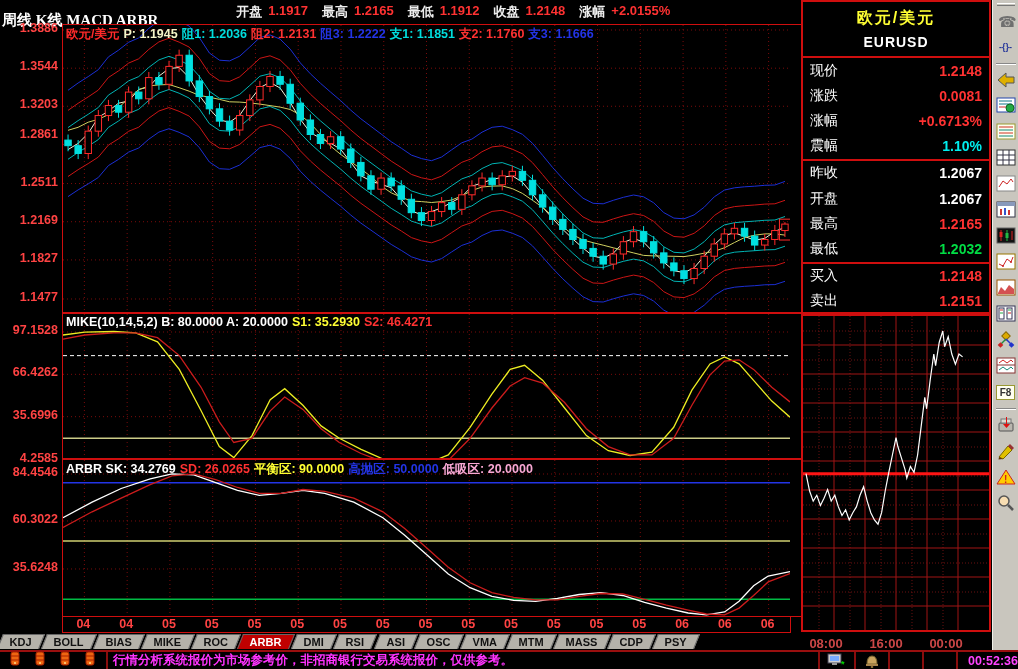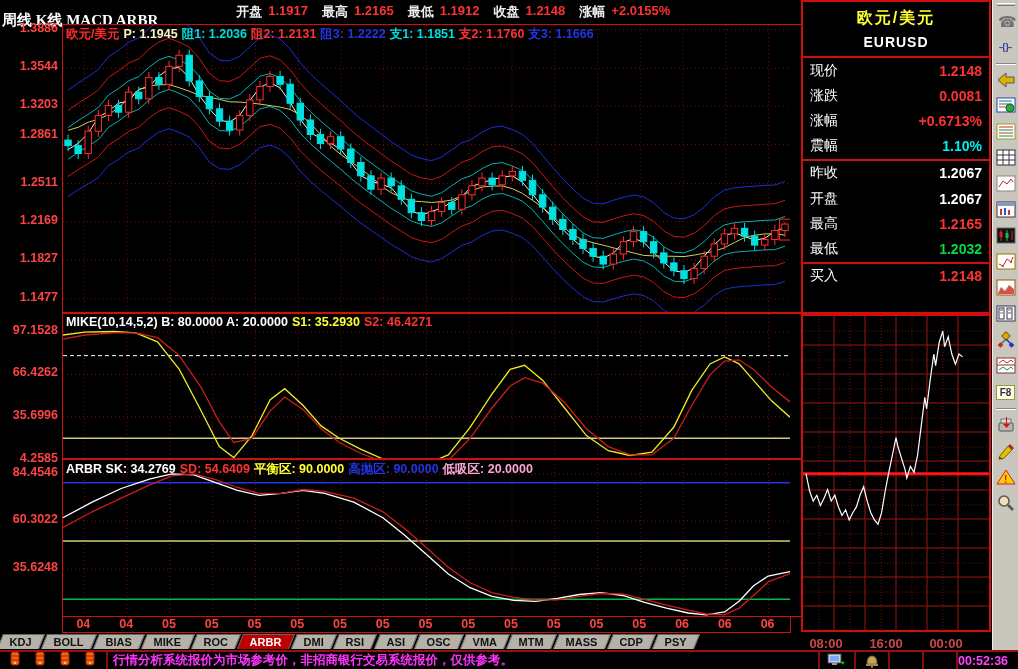"卖出" div.qrow { html: none -> <div> <span>卖出</span> <span>1.2151</span> </div> }
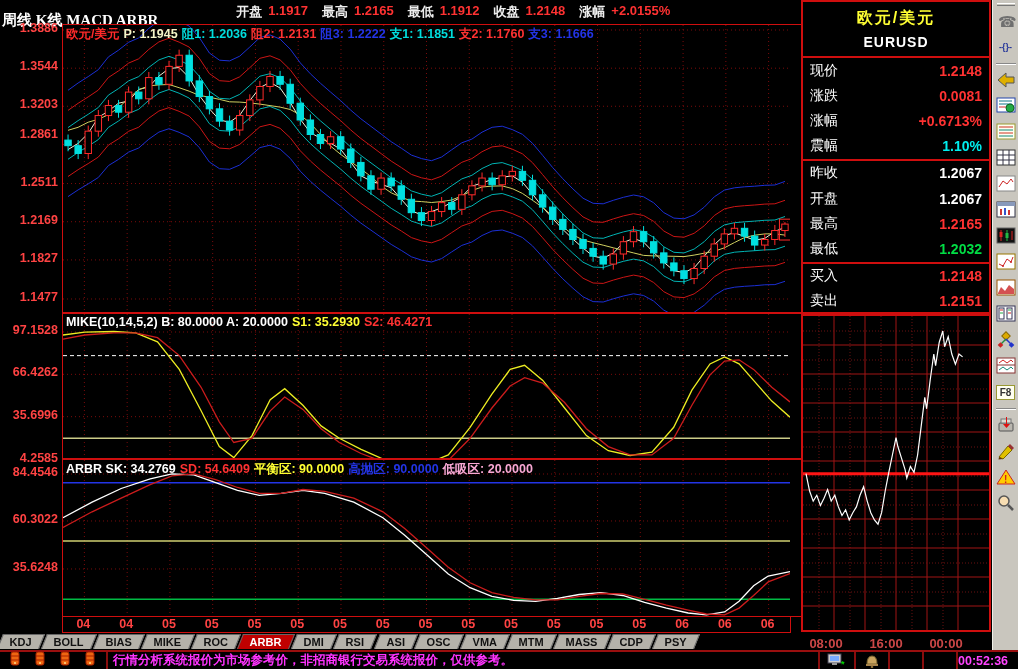"SD: 54.6409" span { text: 54.6409 -> 26.0265 }
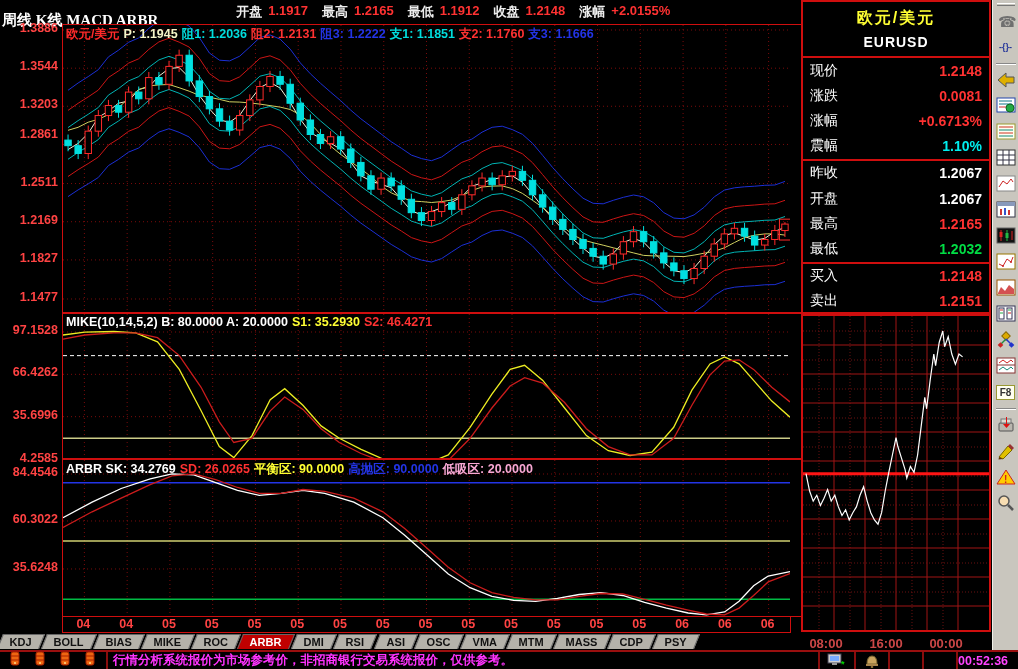"高抛区: 90.0000" span { text: 90.0000 -> 50.0000 }
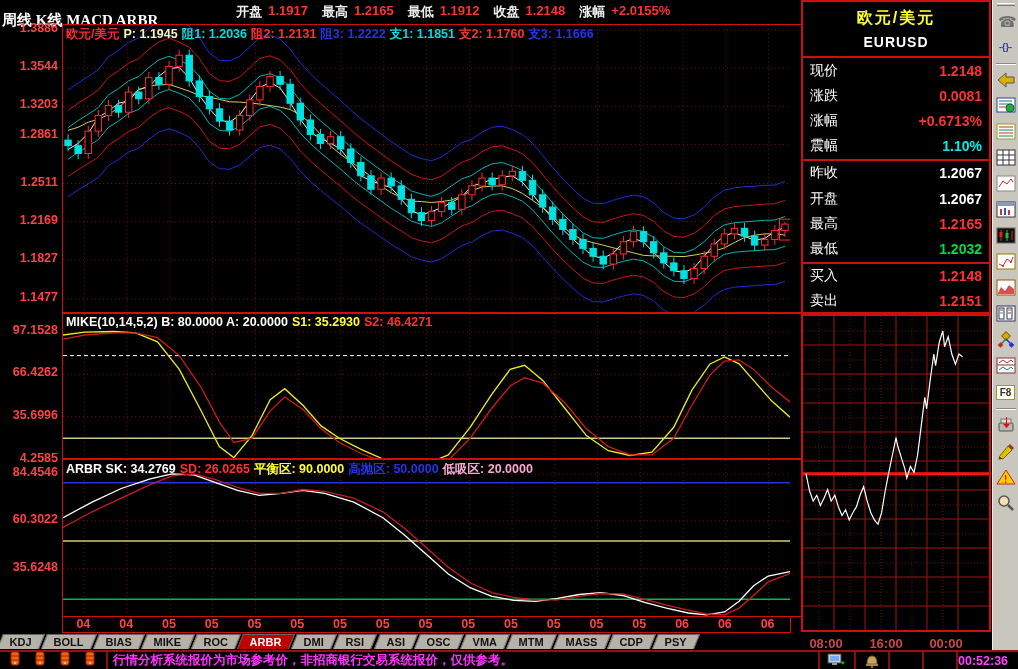"00:52:36" #status-time { text-align: none -> right }
